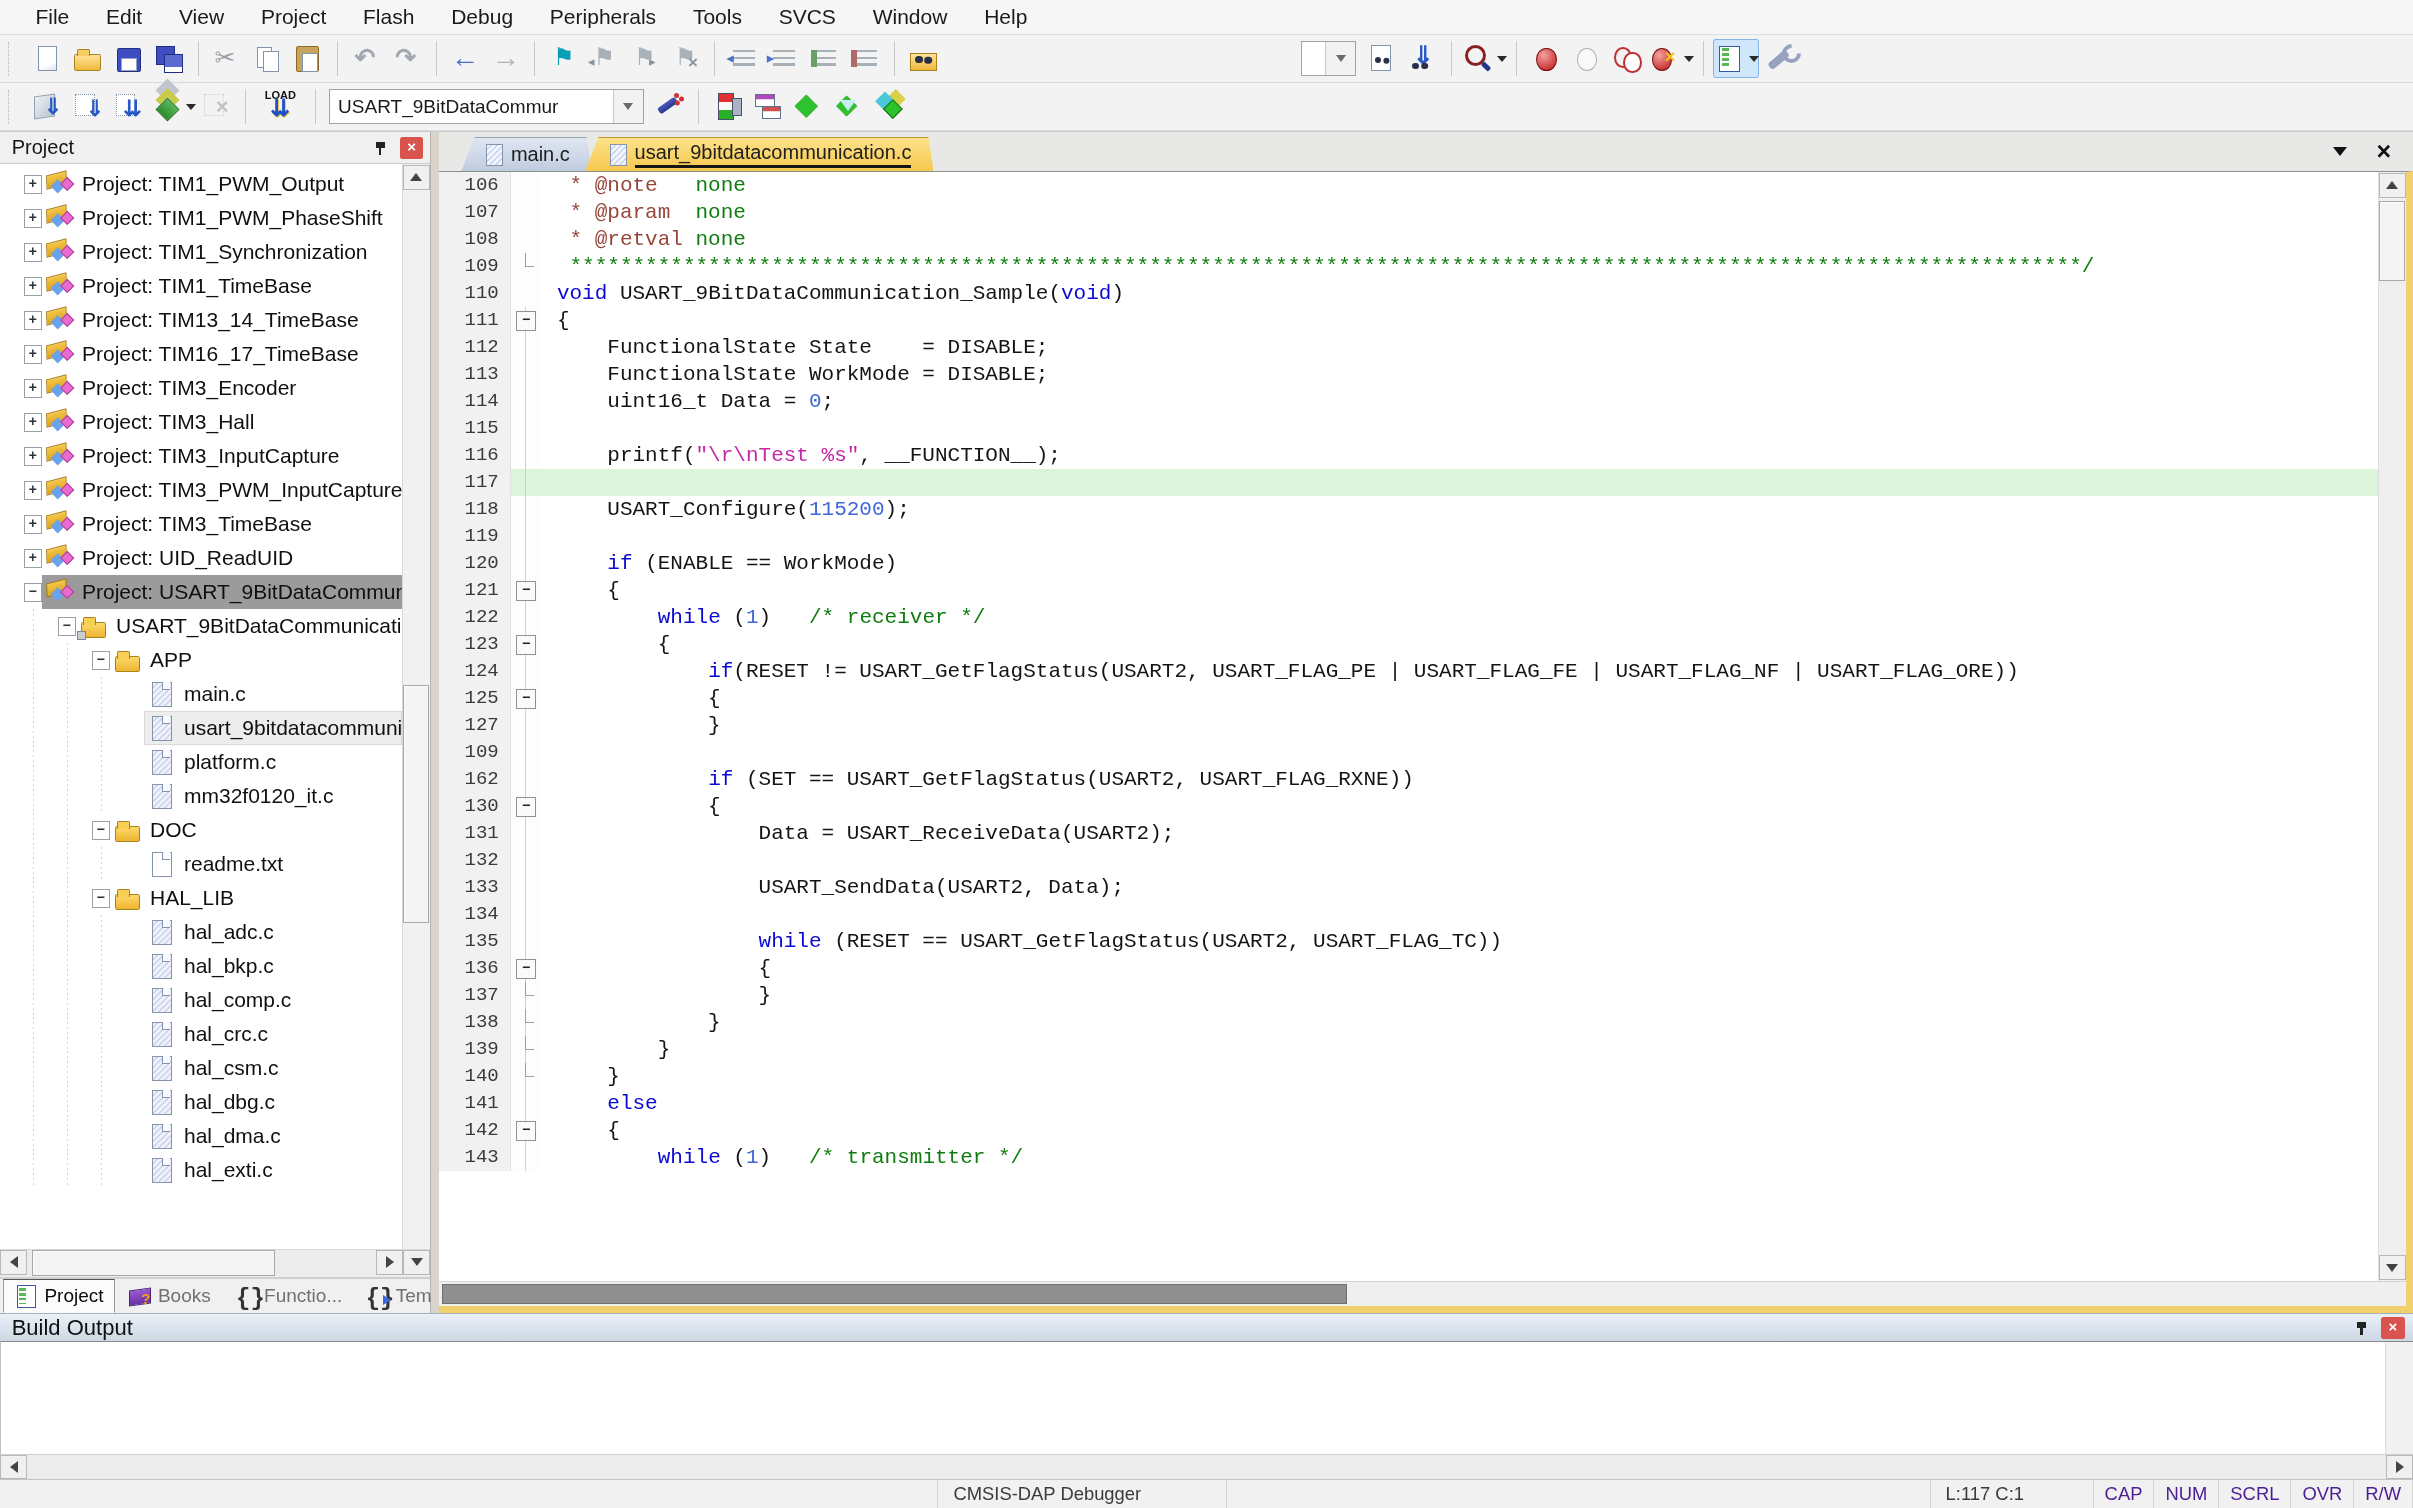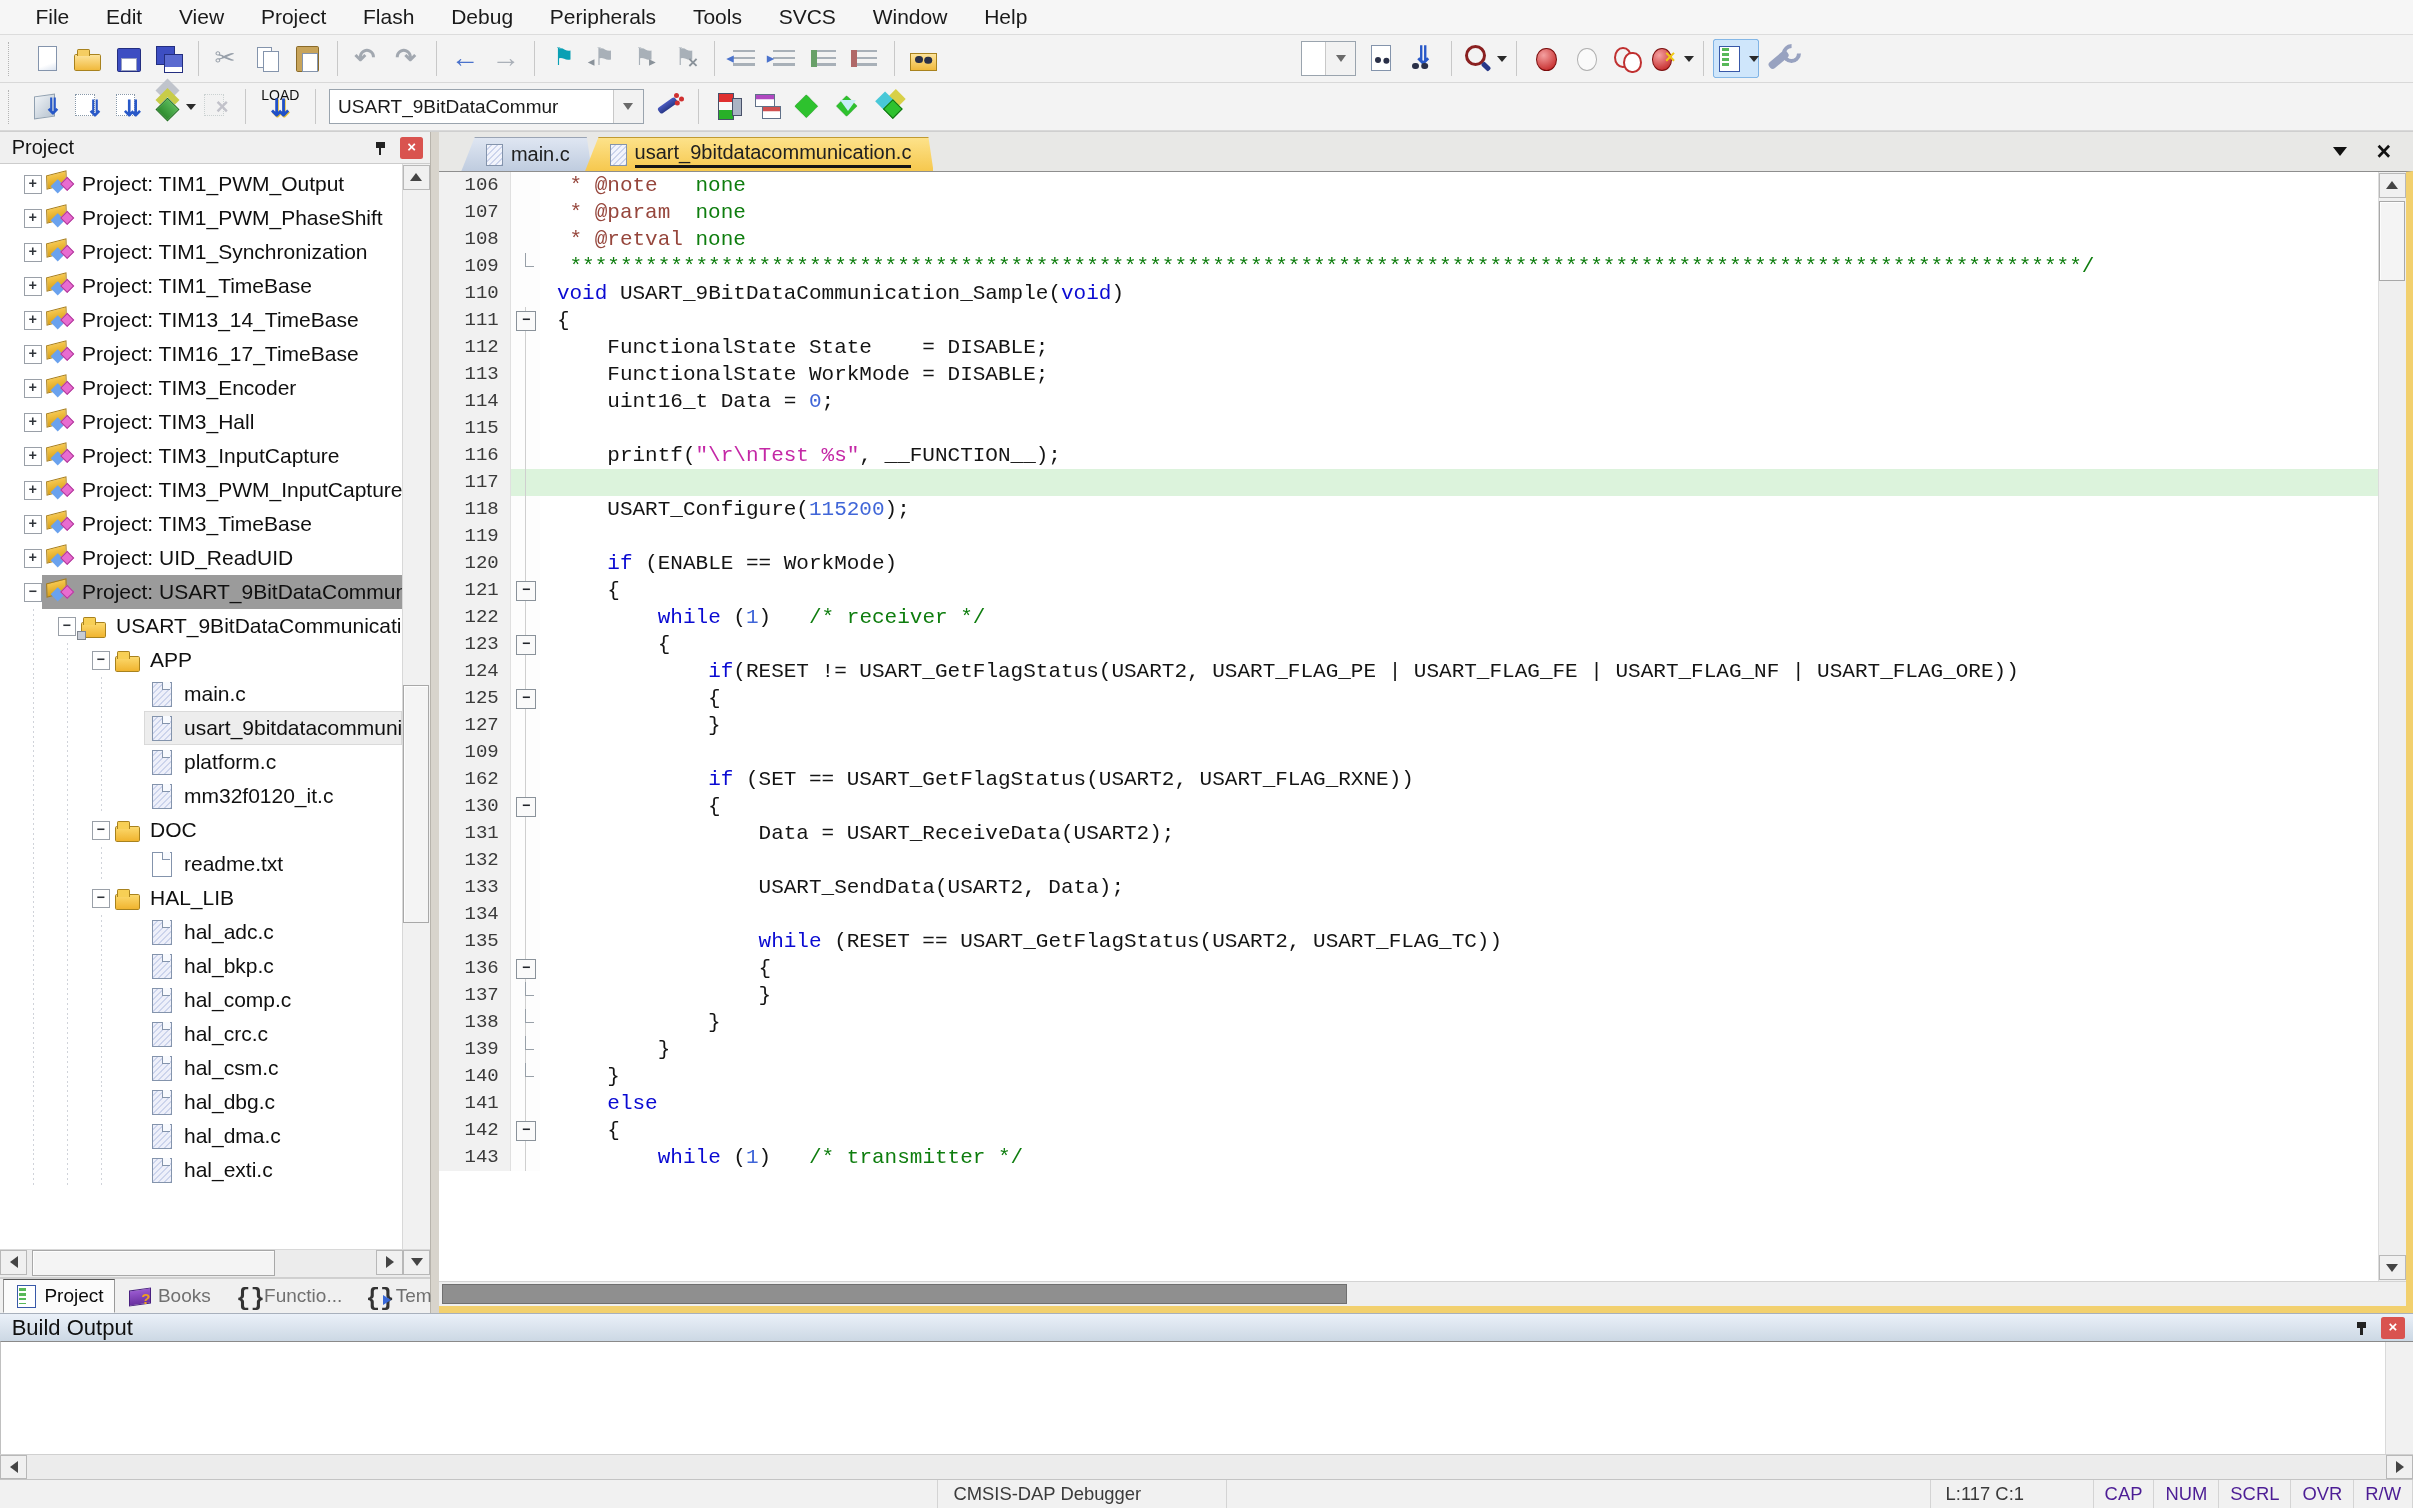"LOAD" .ic-label { font-size: 14px -> 11px; font-weight: normal -> bold }
